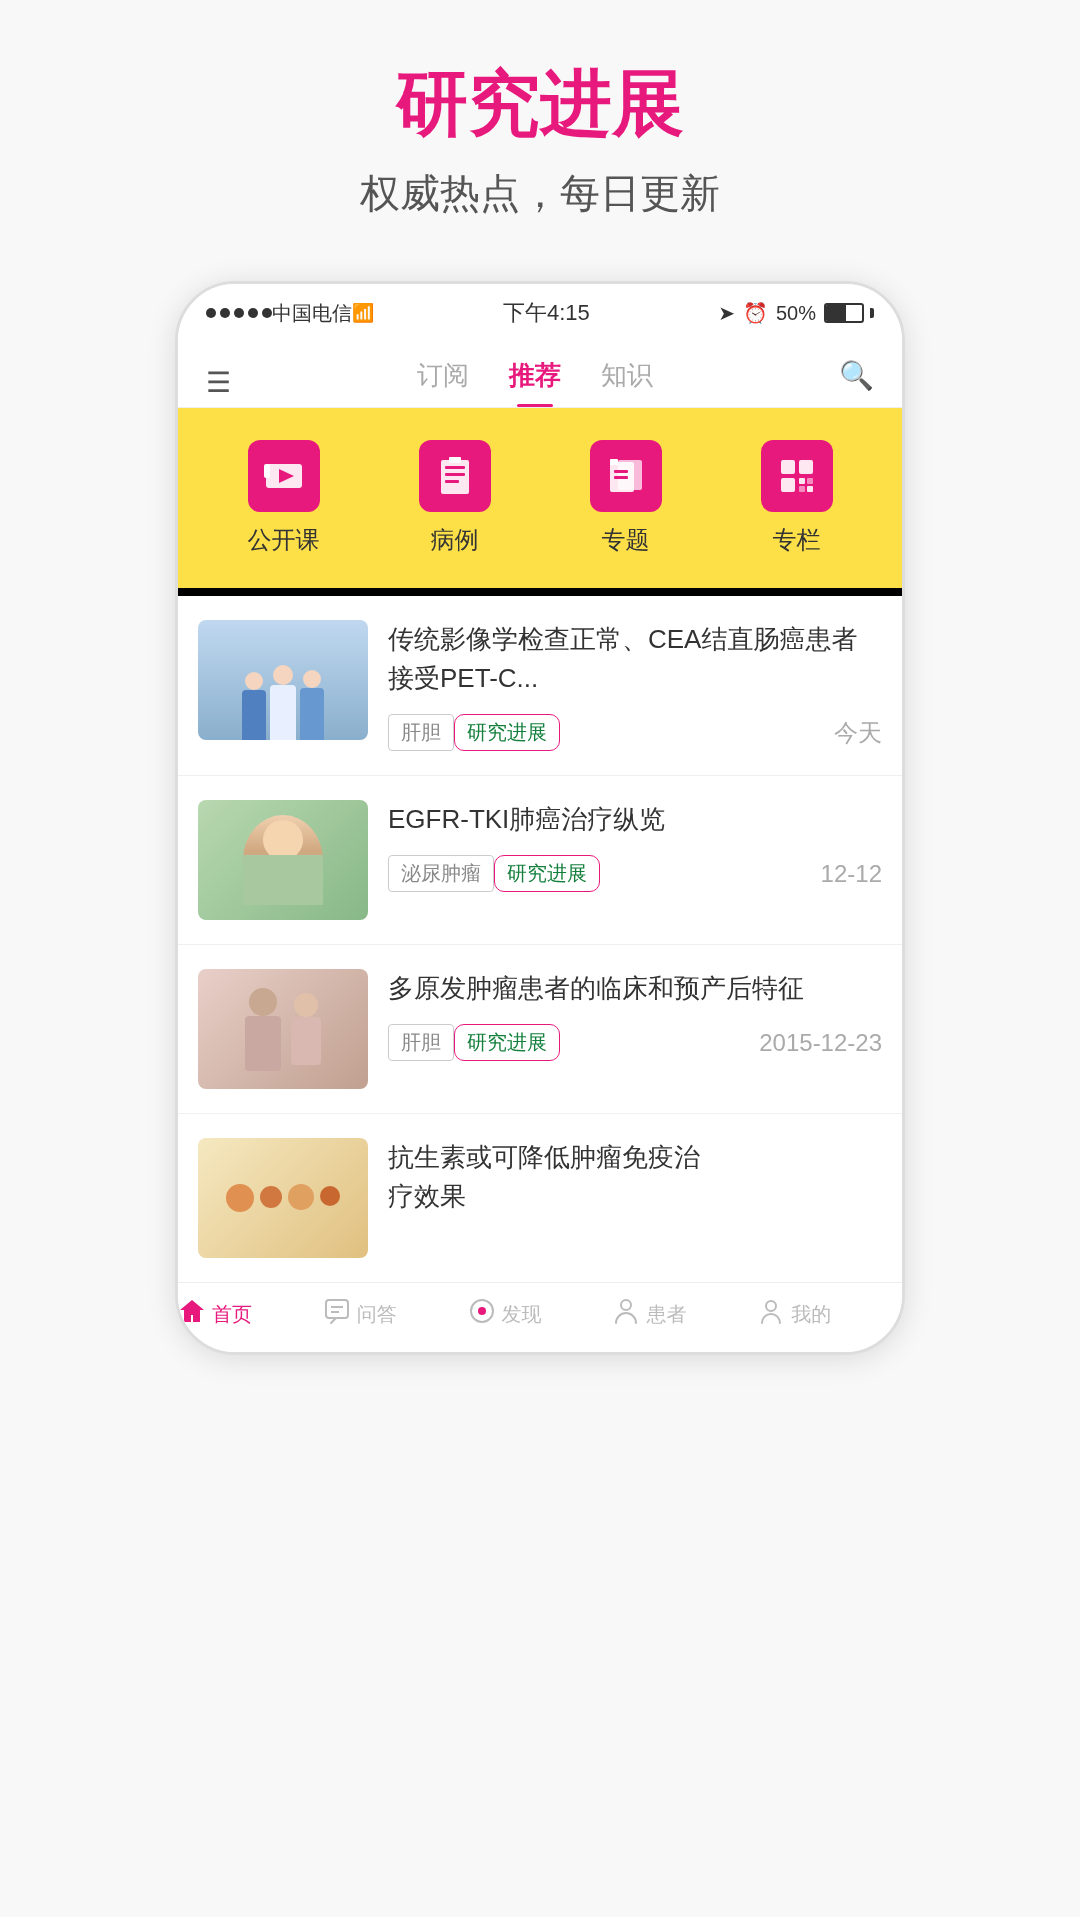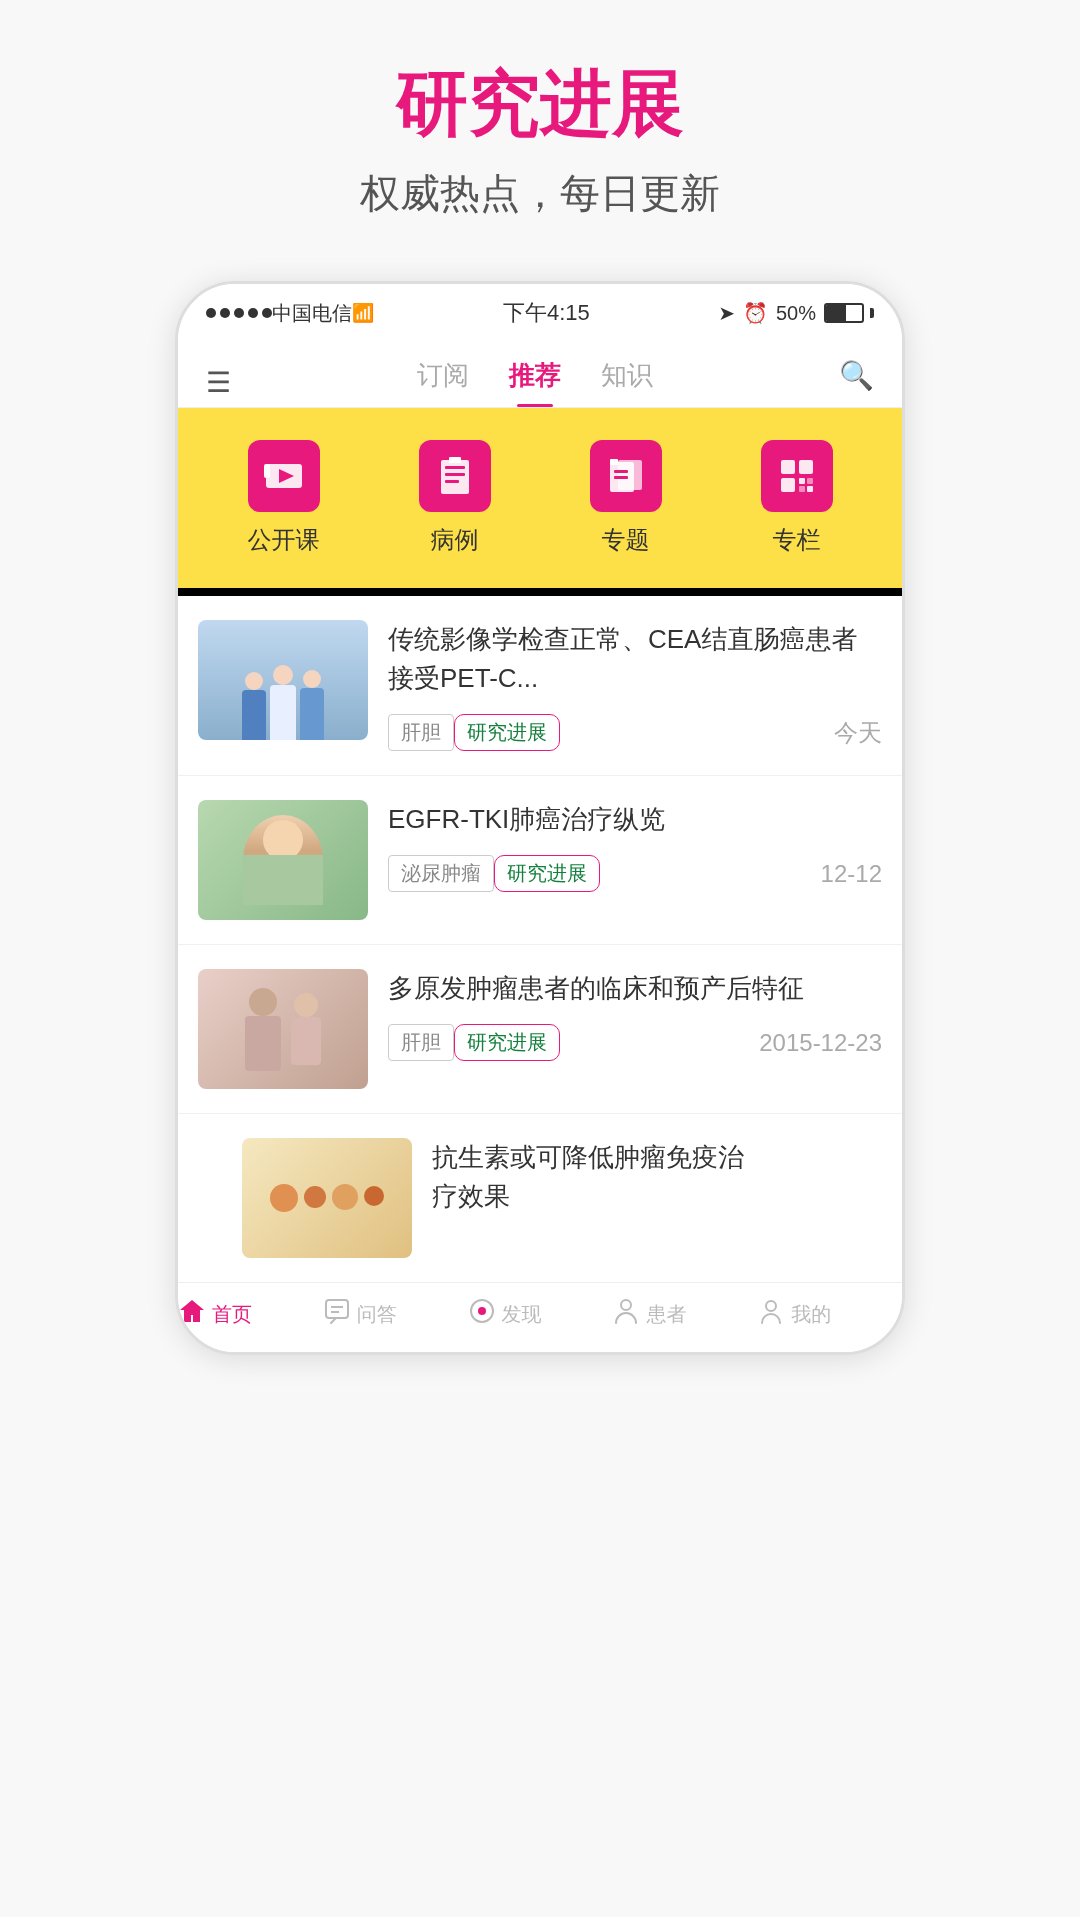"抗生素或可降低肿瘤免疫治" div.news-item { margin-left: 44px -> none }
